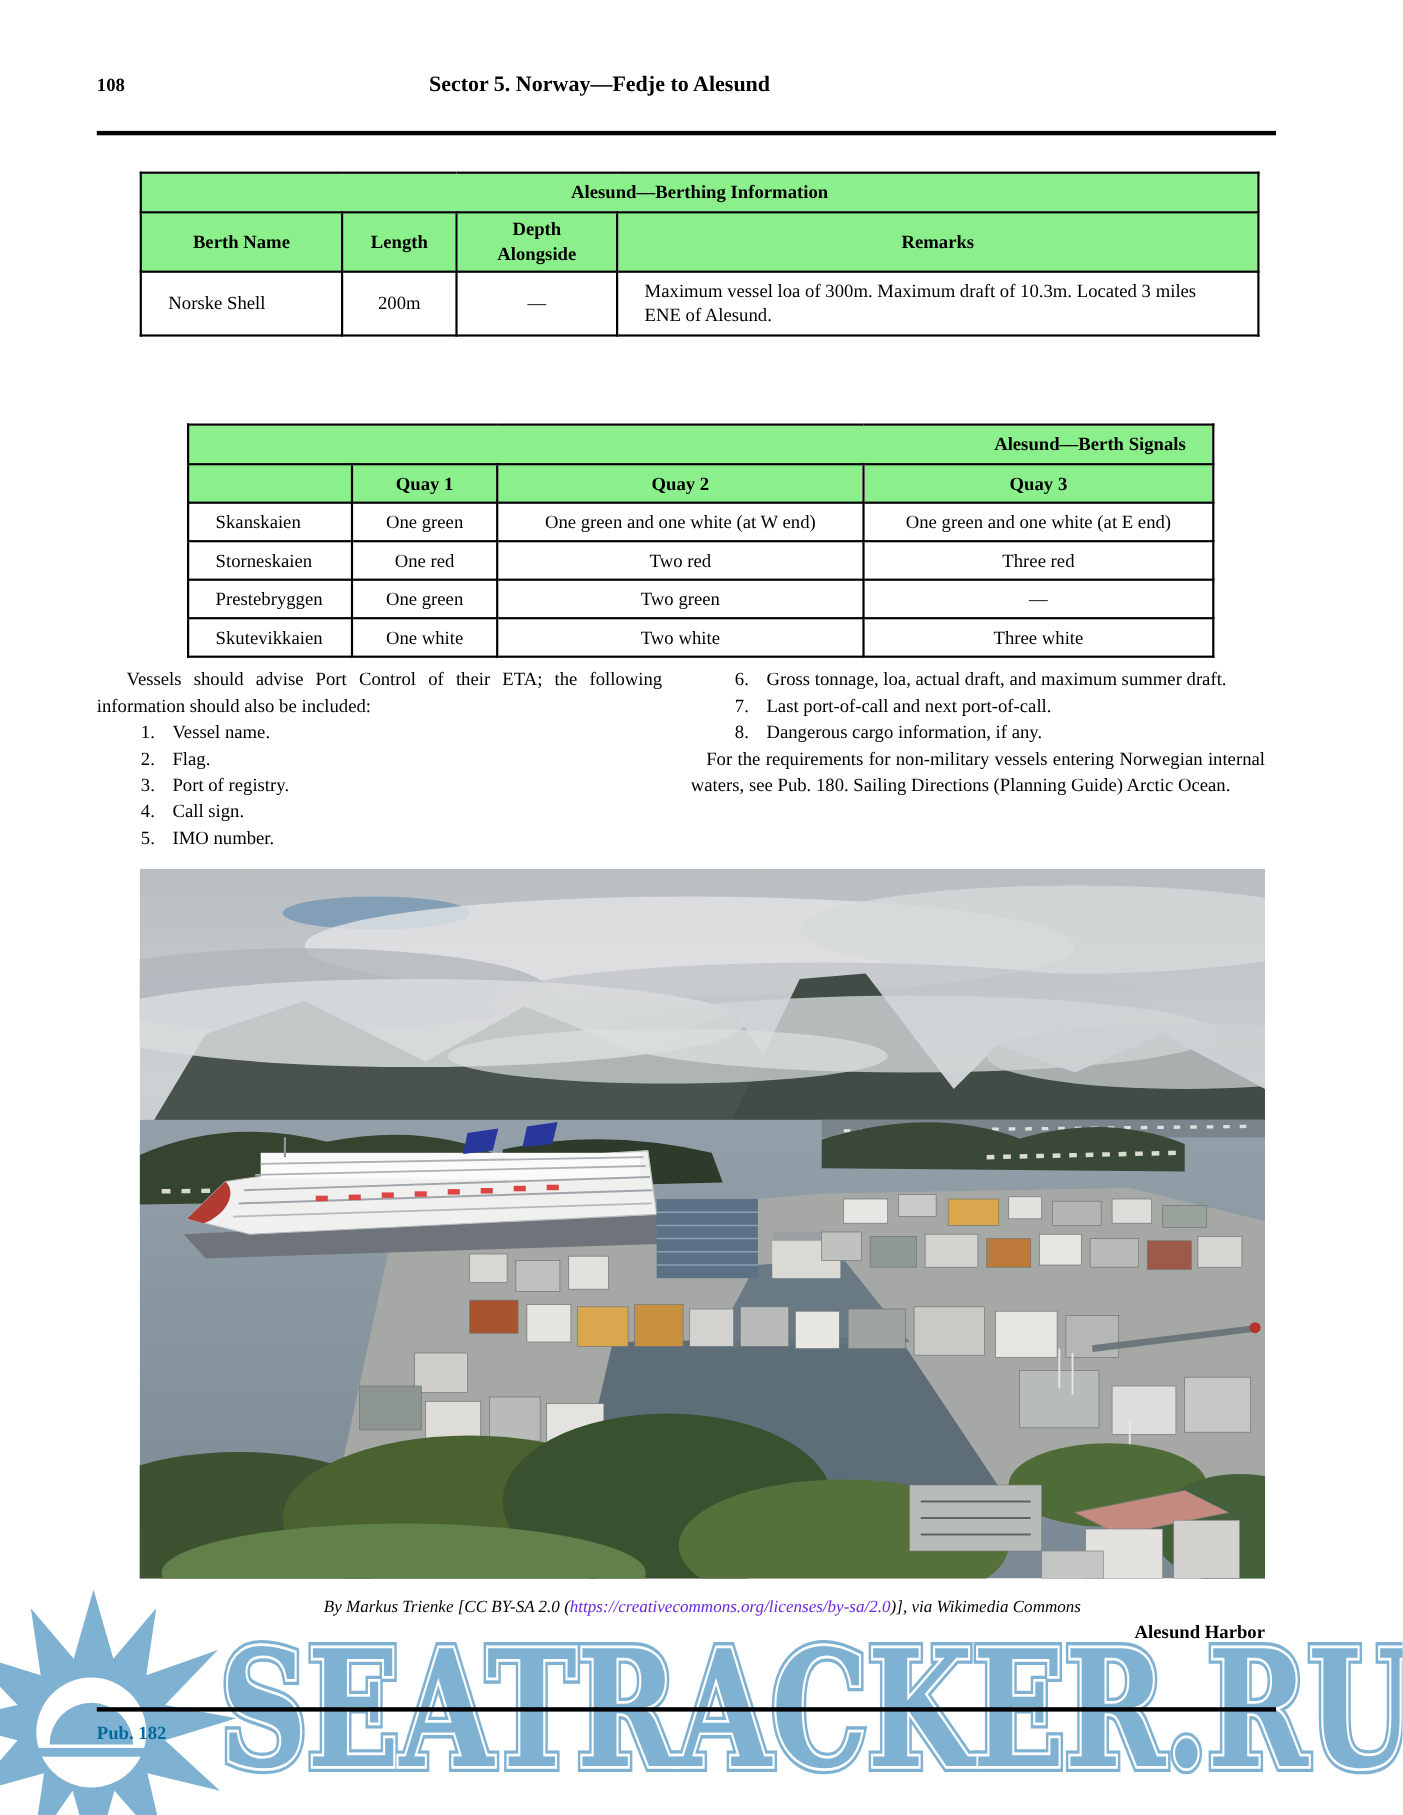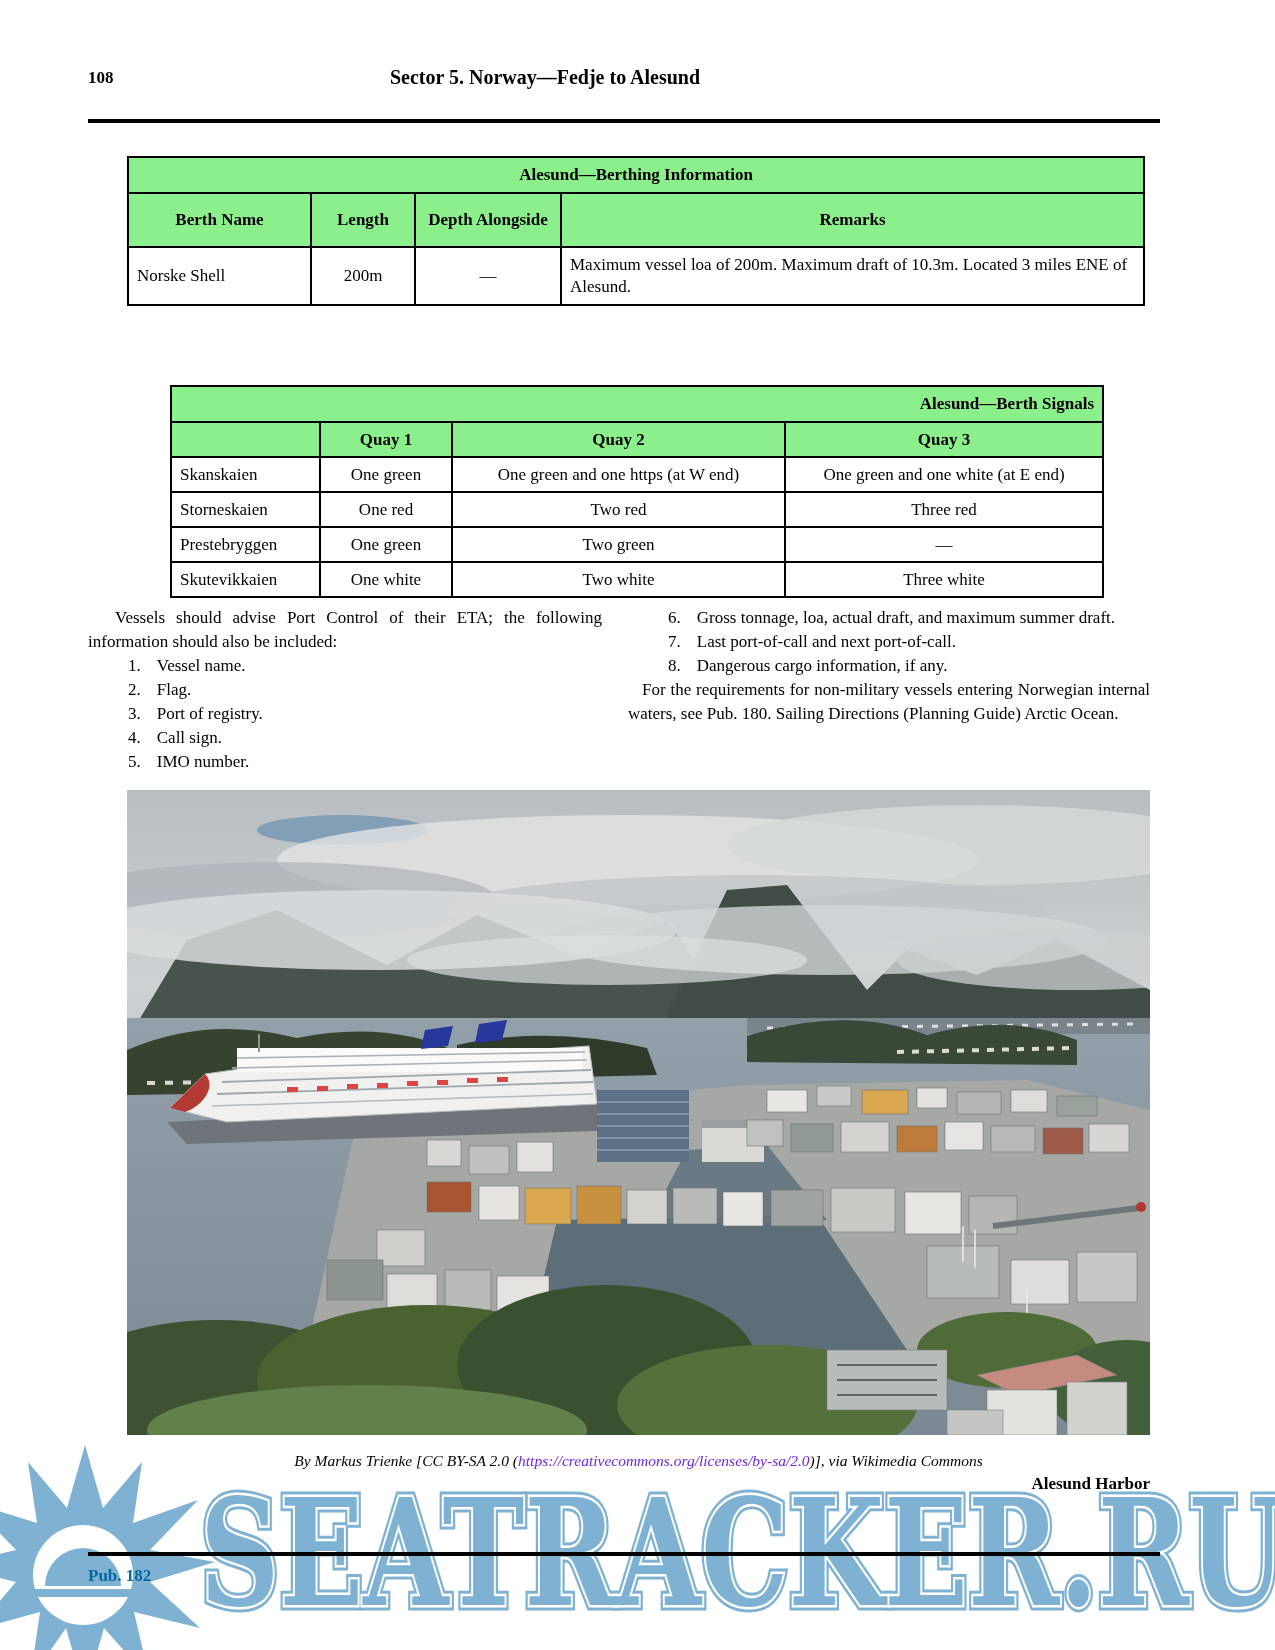"Alesund—Berthing Information" td,th { padding: 2px 8px -> 2px 24px }
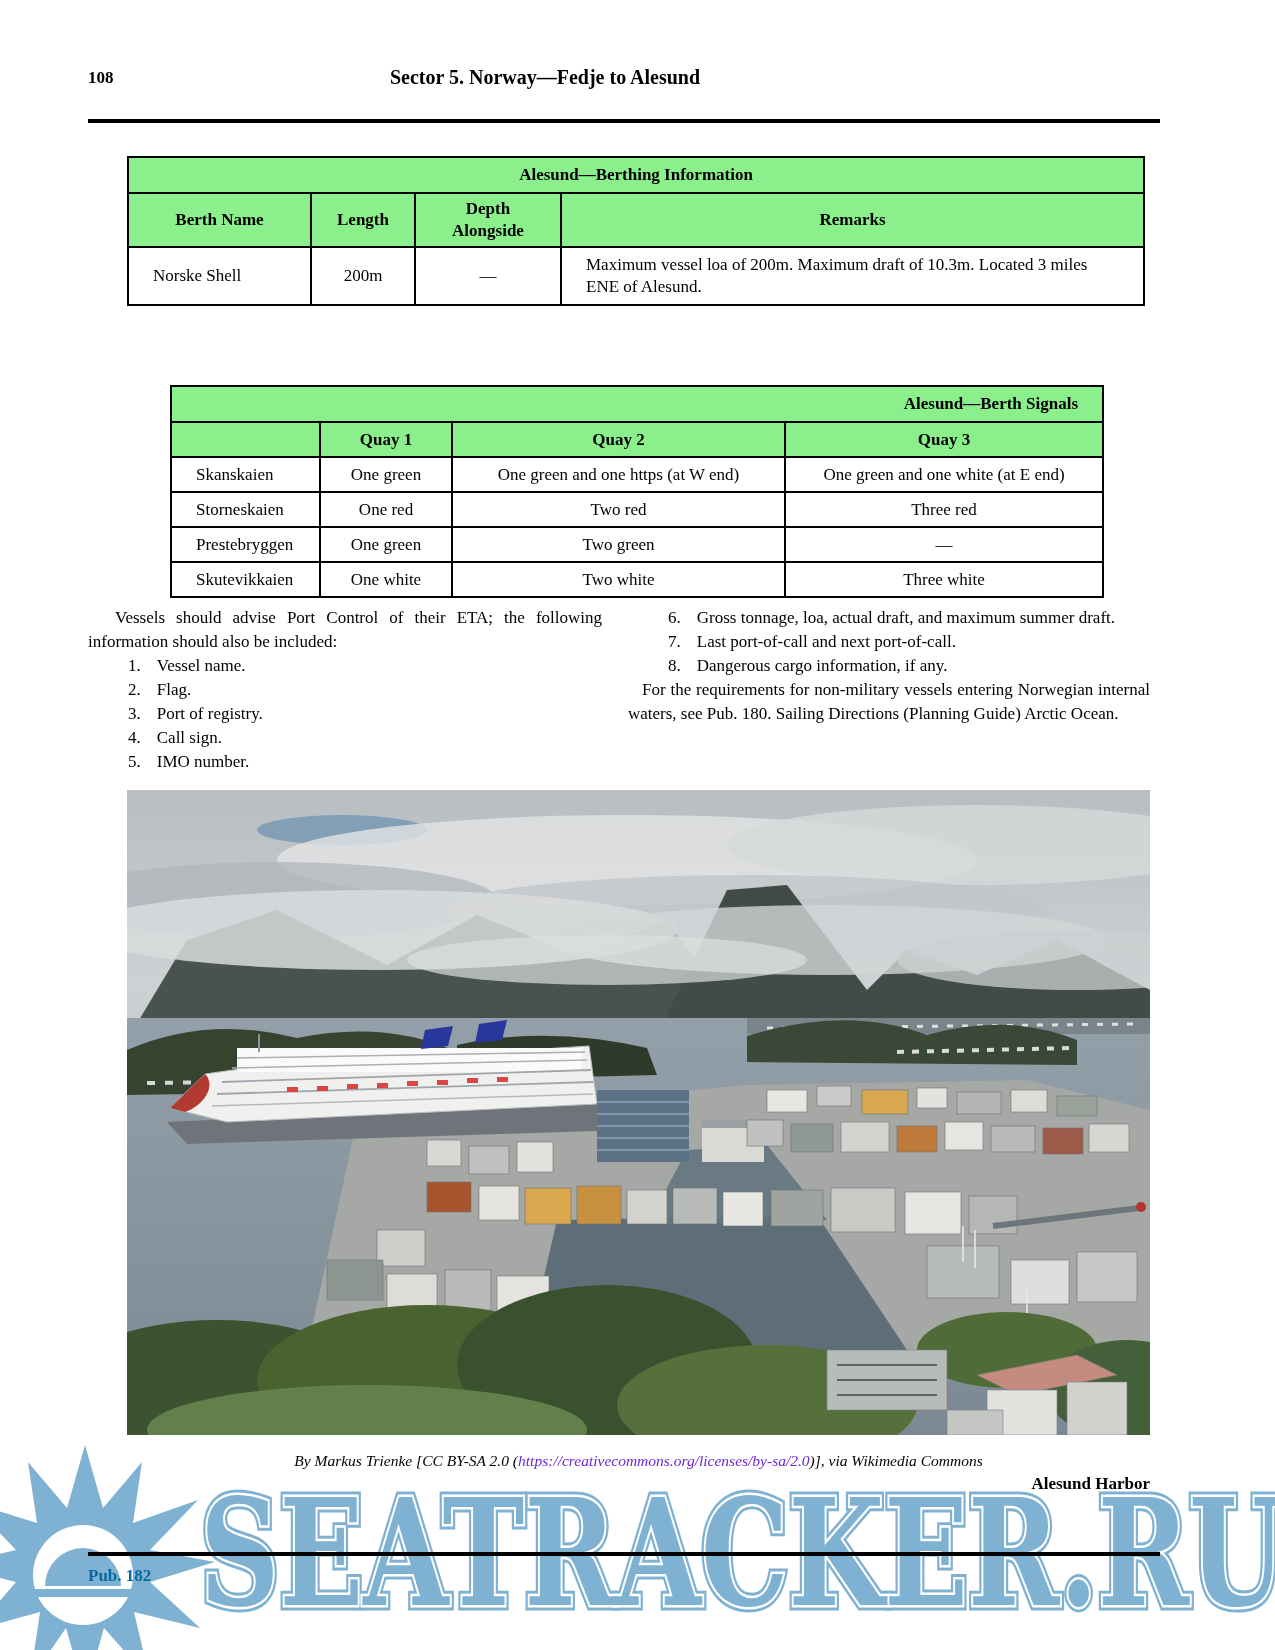"Maximum vessel loa of 200m." td { text: 200m -> 300m }
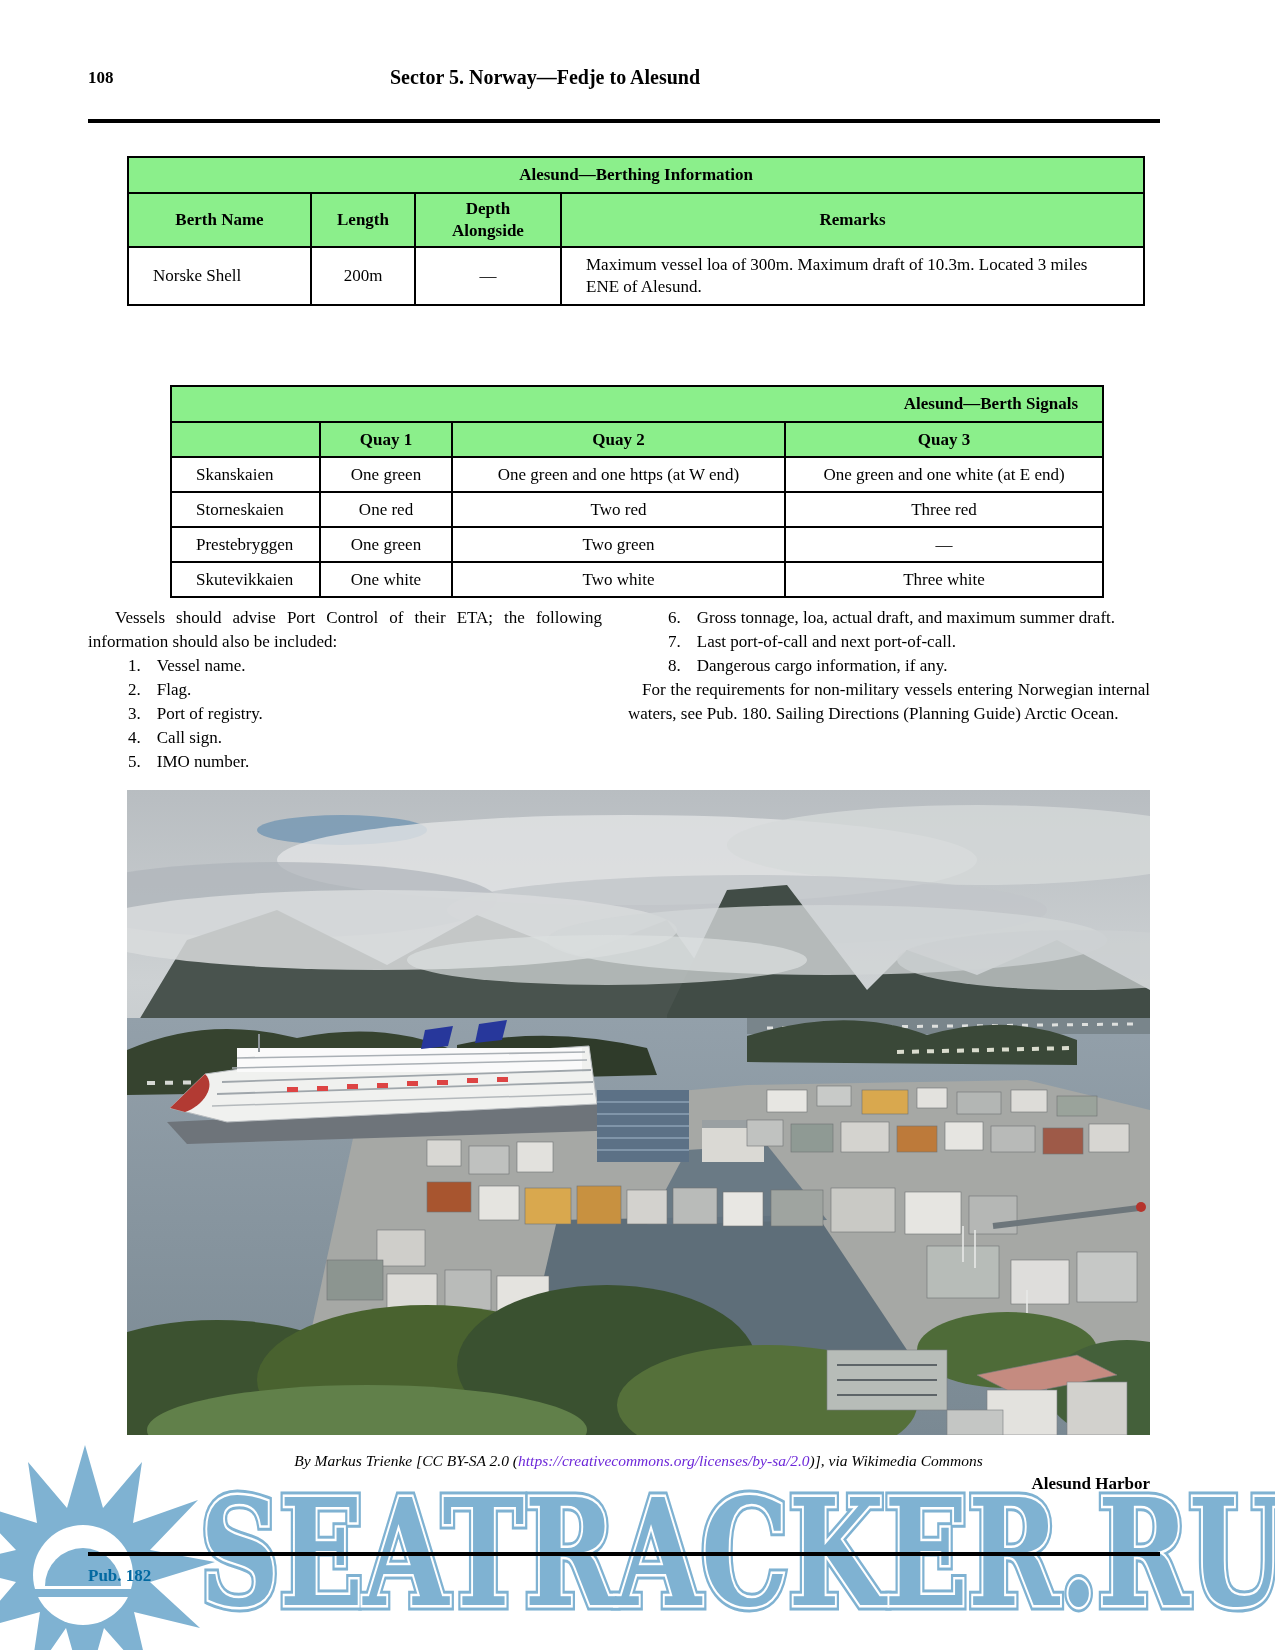"One green and one https" td.cen { text: https -> white }
